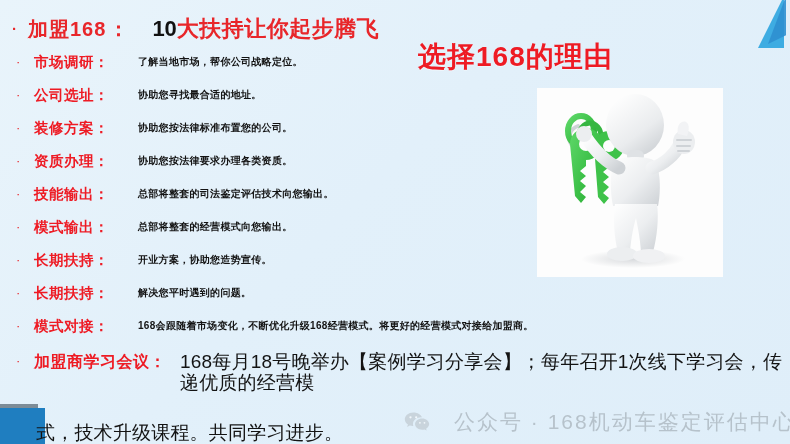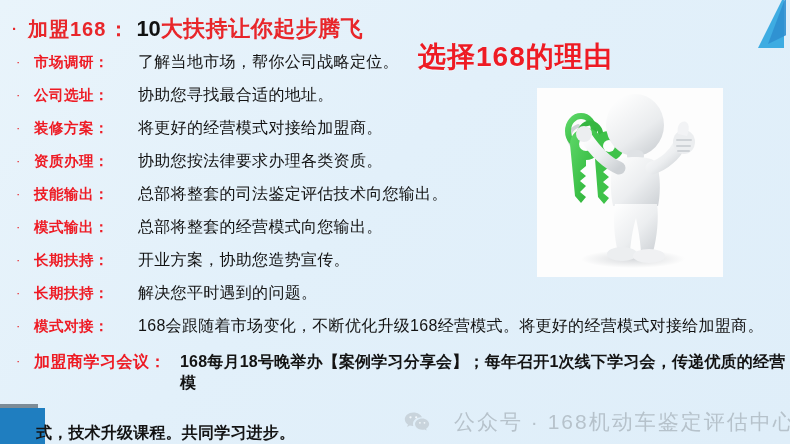"10" .hl-num { margin-left: none -> 16px }
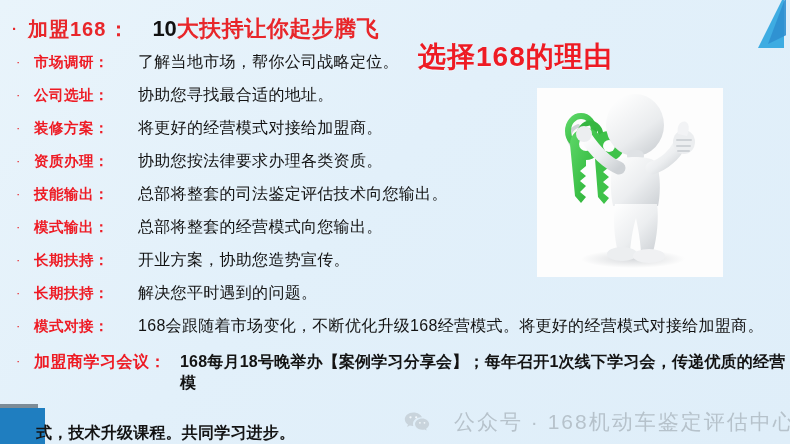"了解当地市场，帮你公司战略定位。" .row .text { font-size: 16px -> 10px; font-weight: normal -> bold }
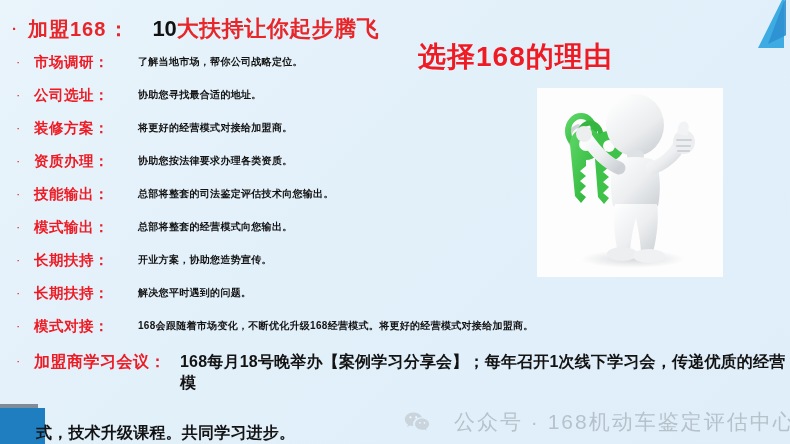"将更好的经营模式对接给加盟商。" span.text { text: 将更好的经营模式对接给加盟商 -> 协助您按法律标准布置您的公司 }
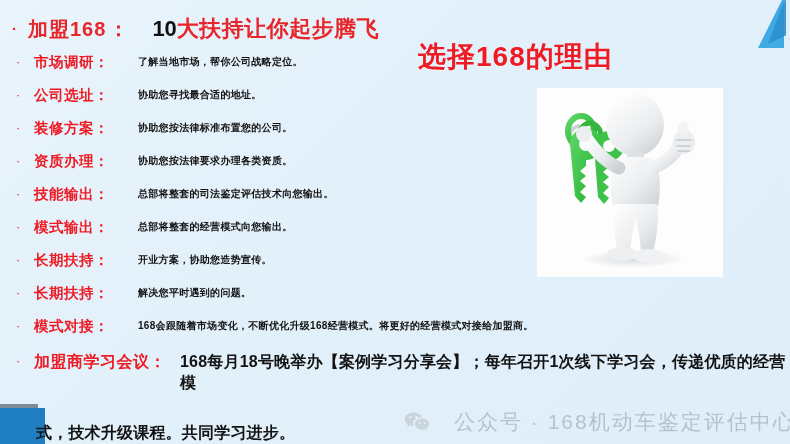"168每月18号晚举办【案例学习分享会】；每年召开1次线下学习会，传递优质的经营" .row-last .para { font-size: 16px -> 19px; font-weight: bold -> normal }
